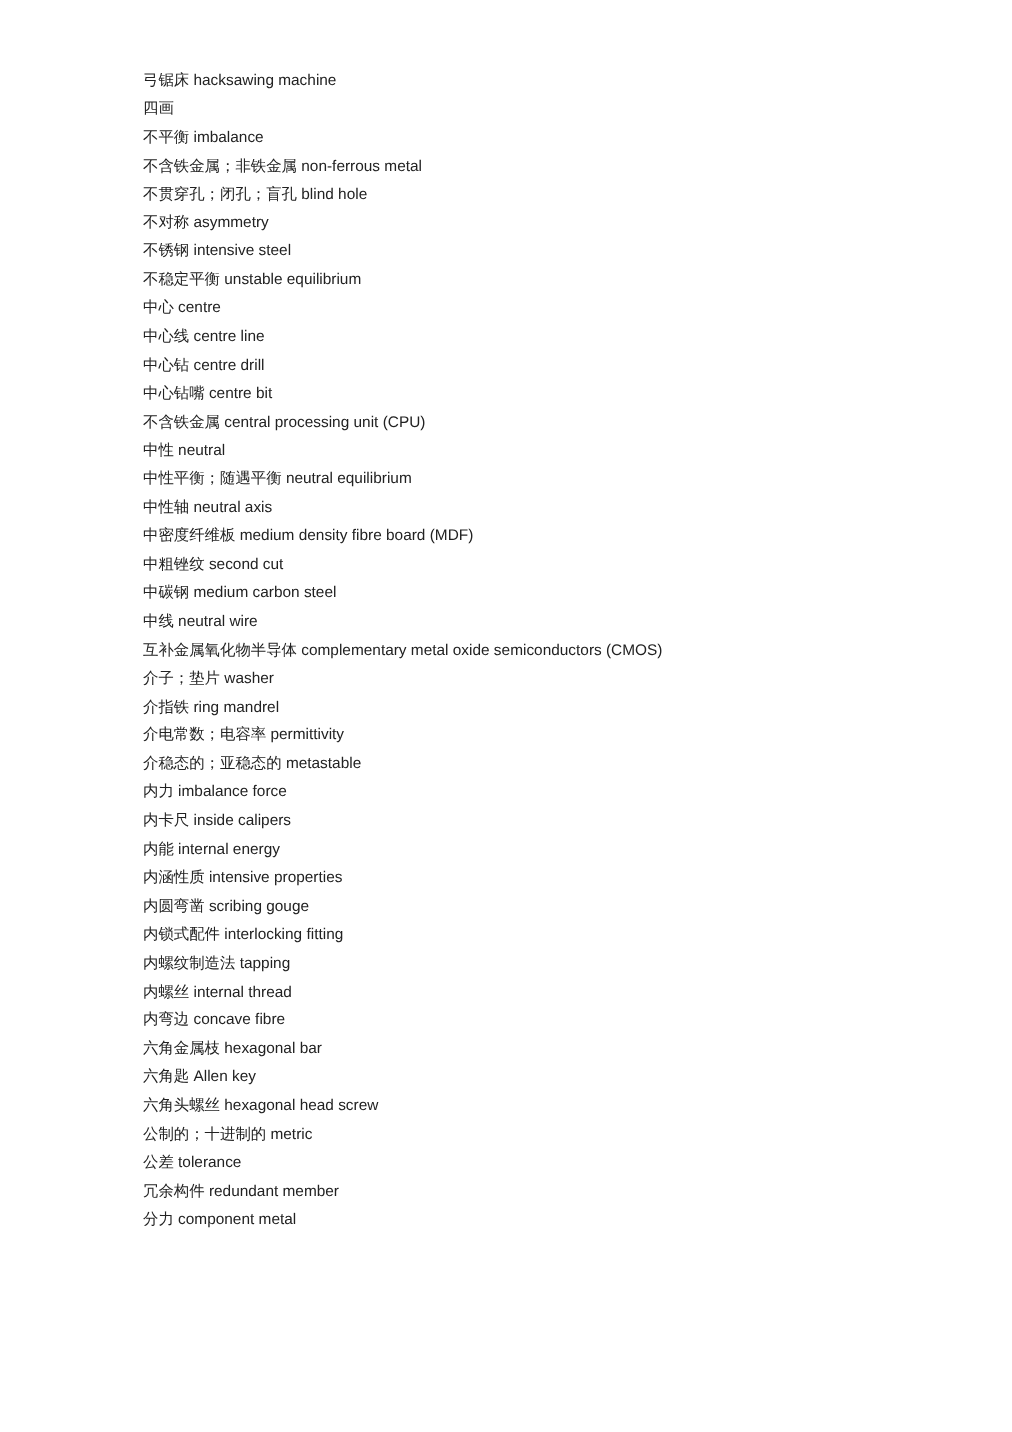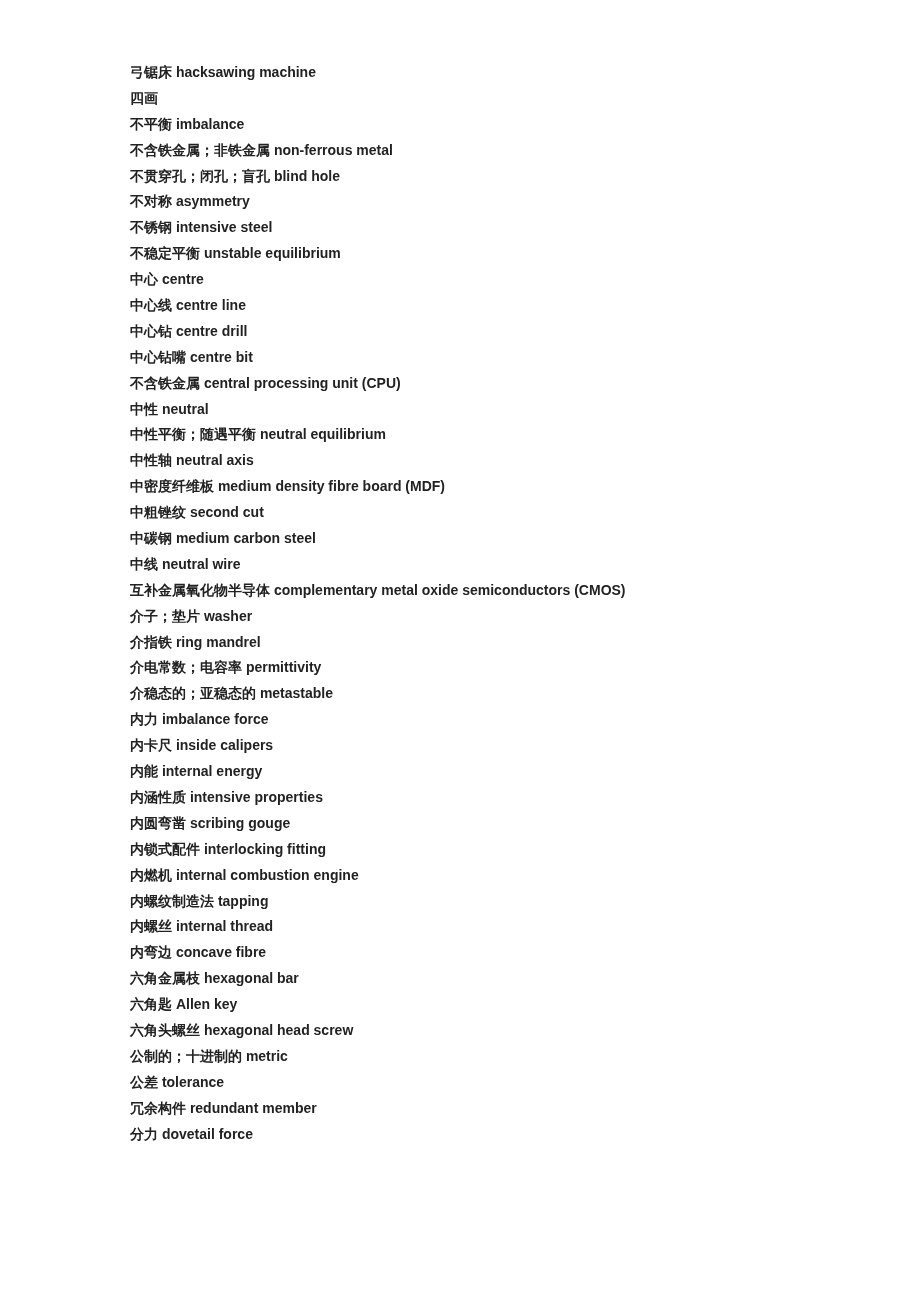"弓锯床 hacksawing machine" .entry span { font-weight: bold -> none }
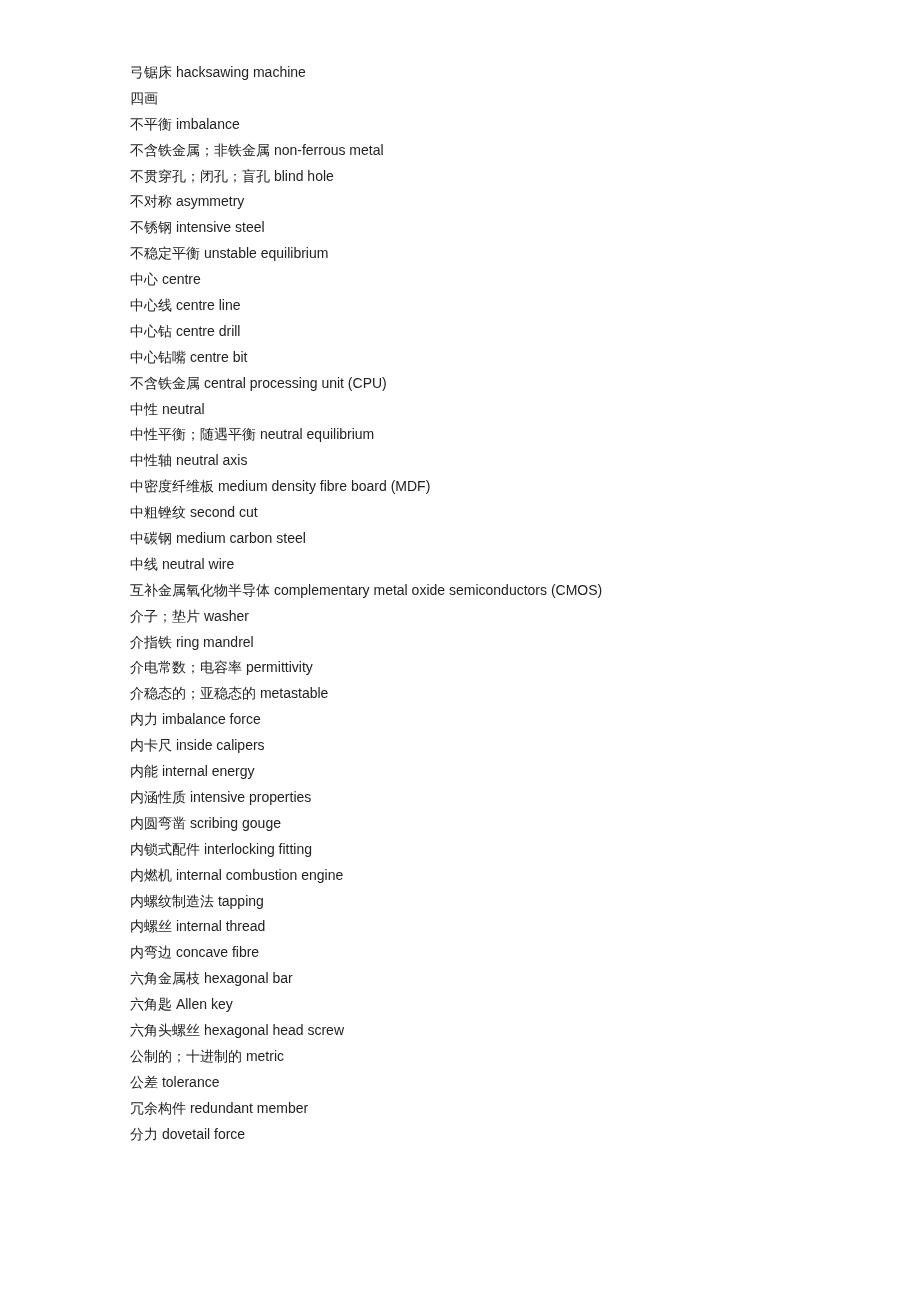"内燃机 internal combustion engine" div.entry { html: <div><span>内燃机 internal combustion engine</span></div> -> none }
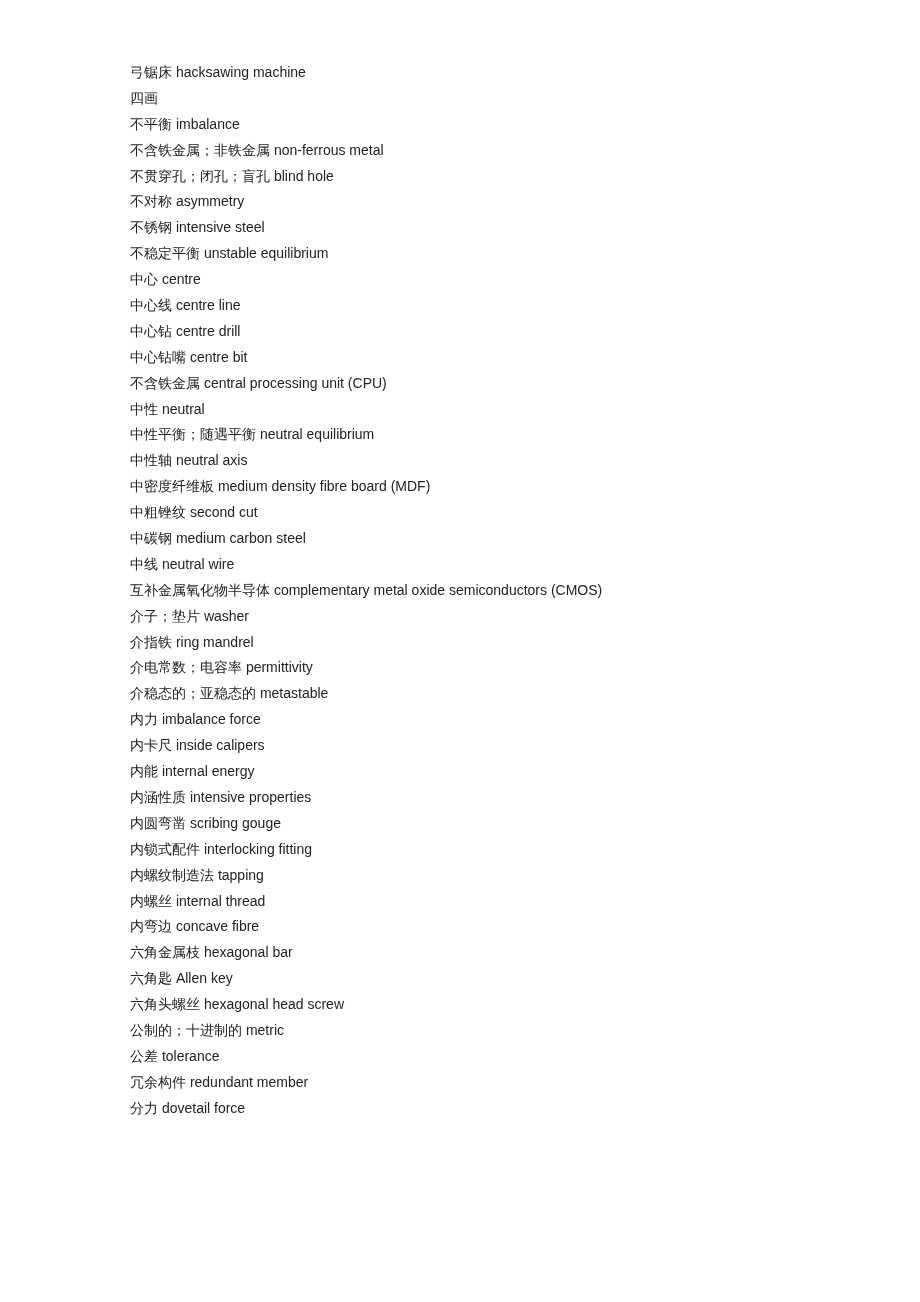"分力 dovetail force" span { text: dovetail force -> component metal }
